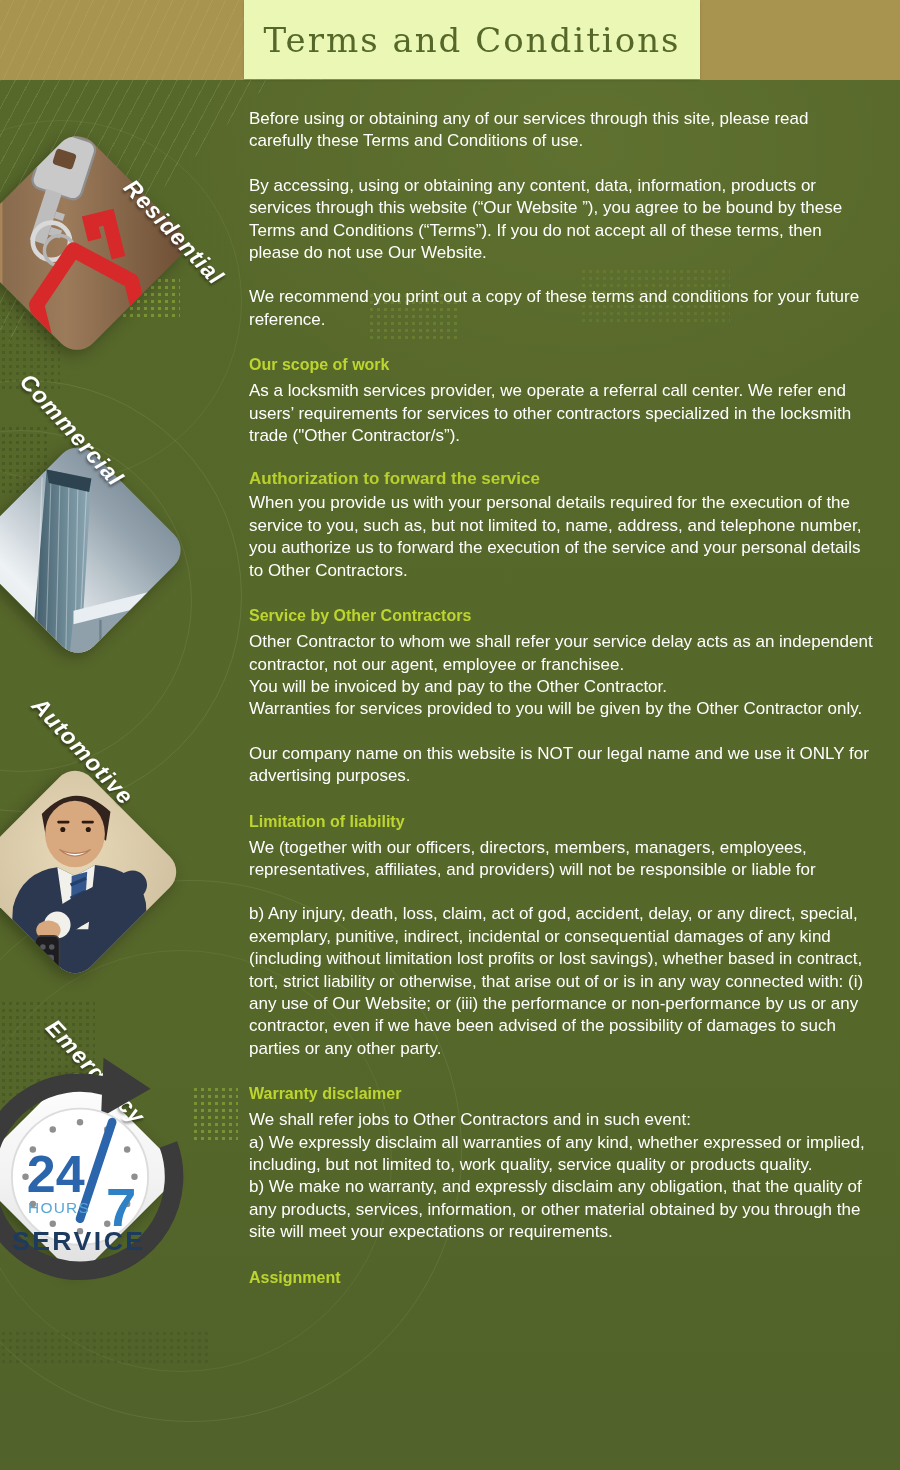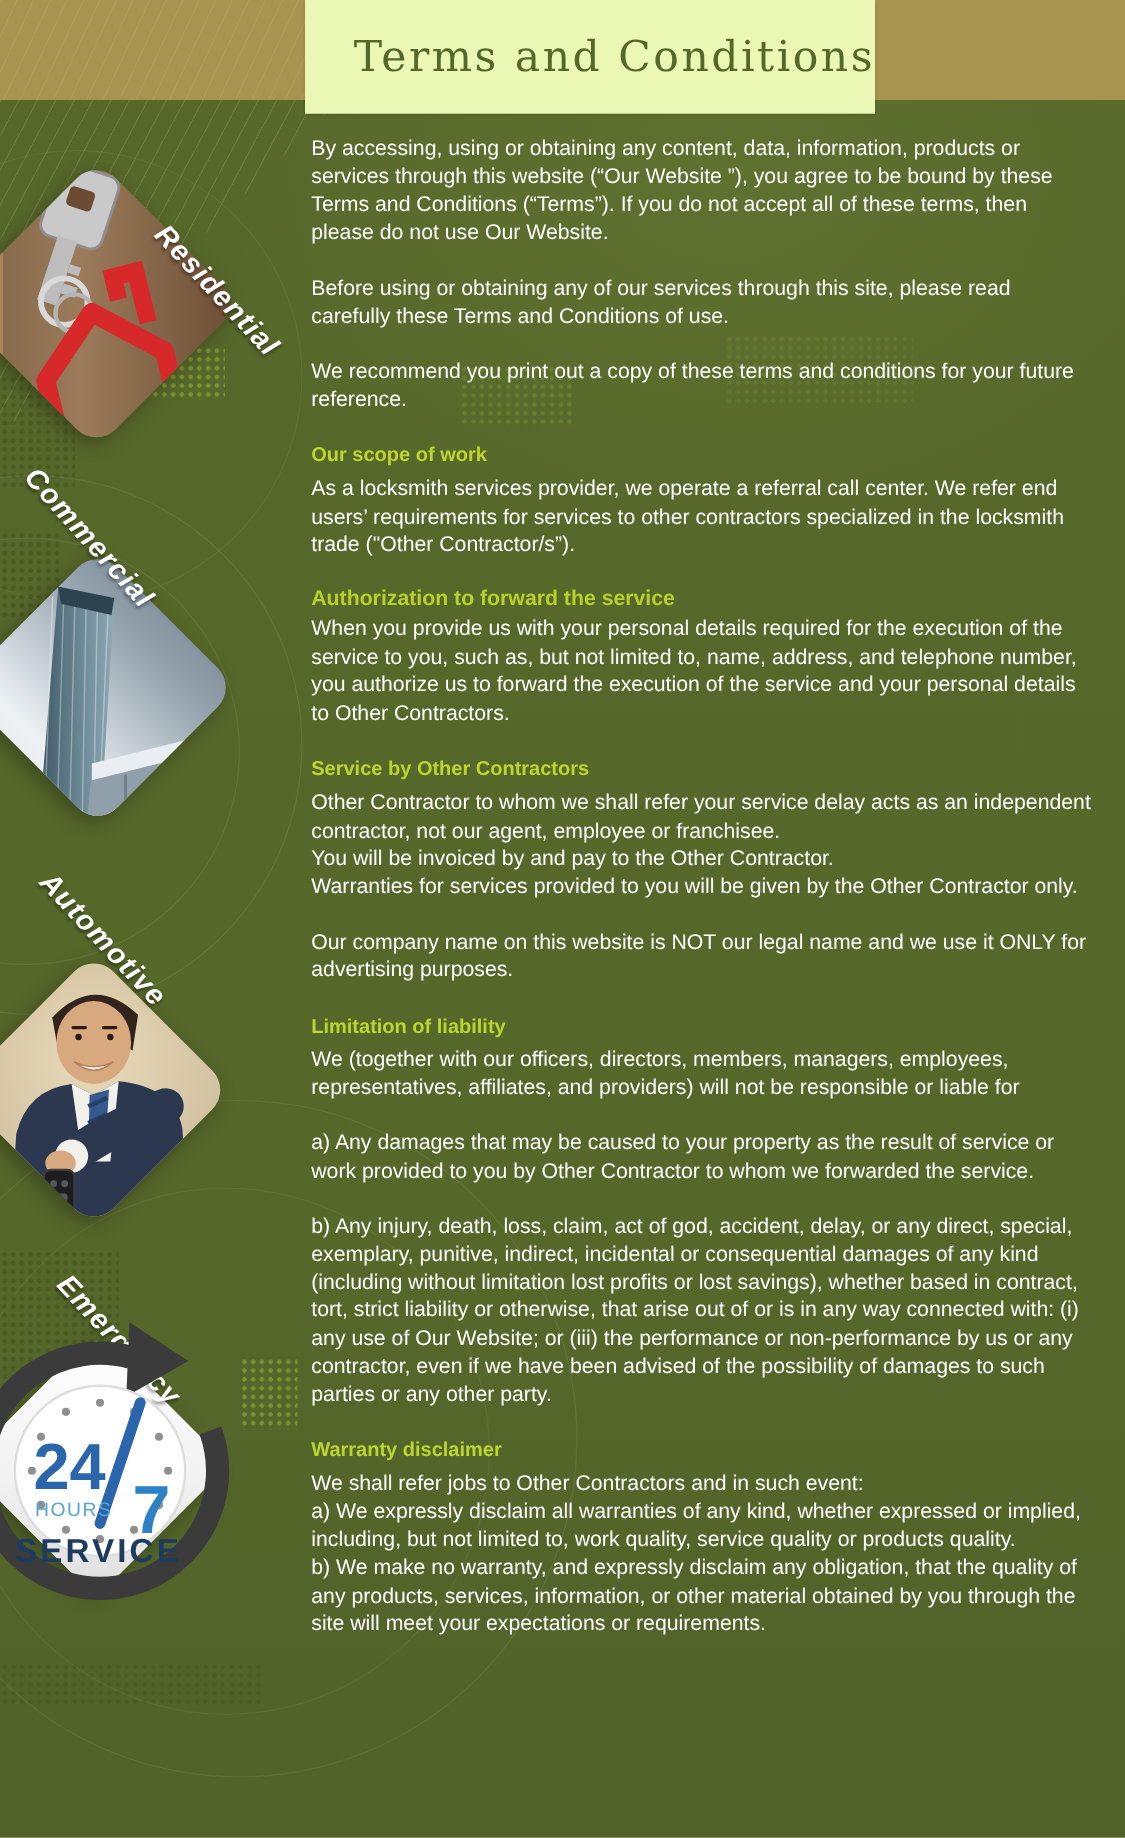"Terms and Conditions" .title-box { height: 91px -> 79px; justify-content: flex-end -> center }
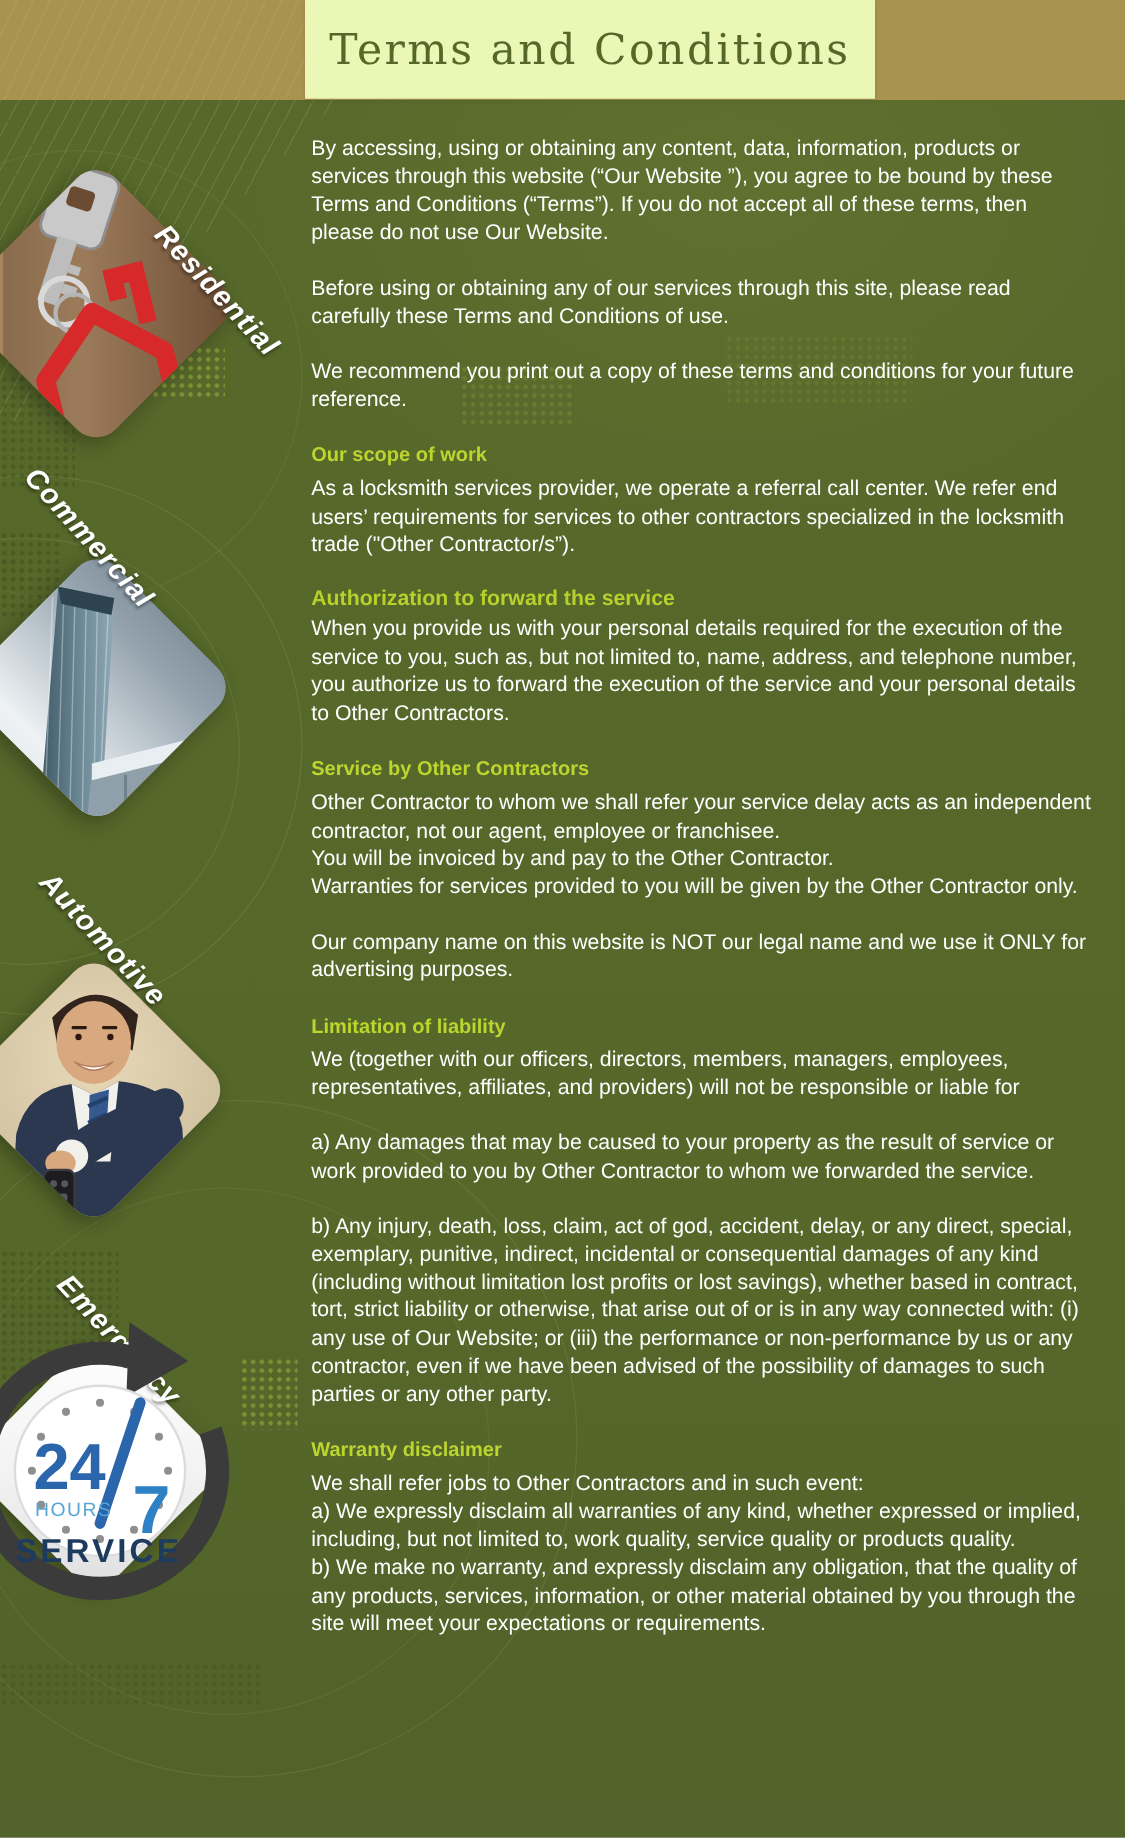"By accessing, using or obtaining" p { order: before "Before using or obtaining any" -> after "Before using or obtaining any" }
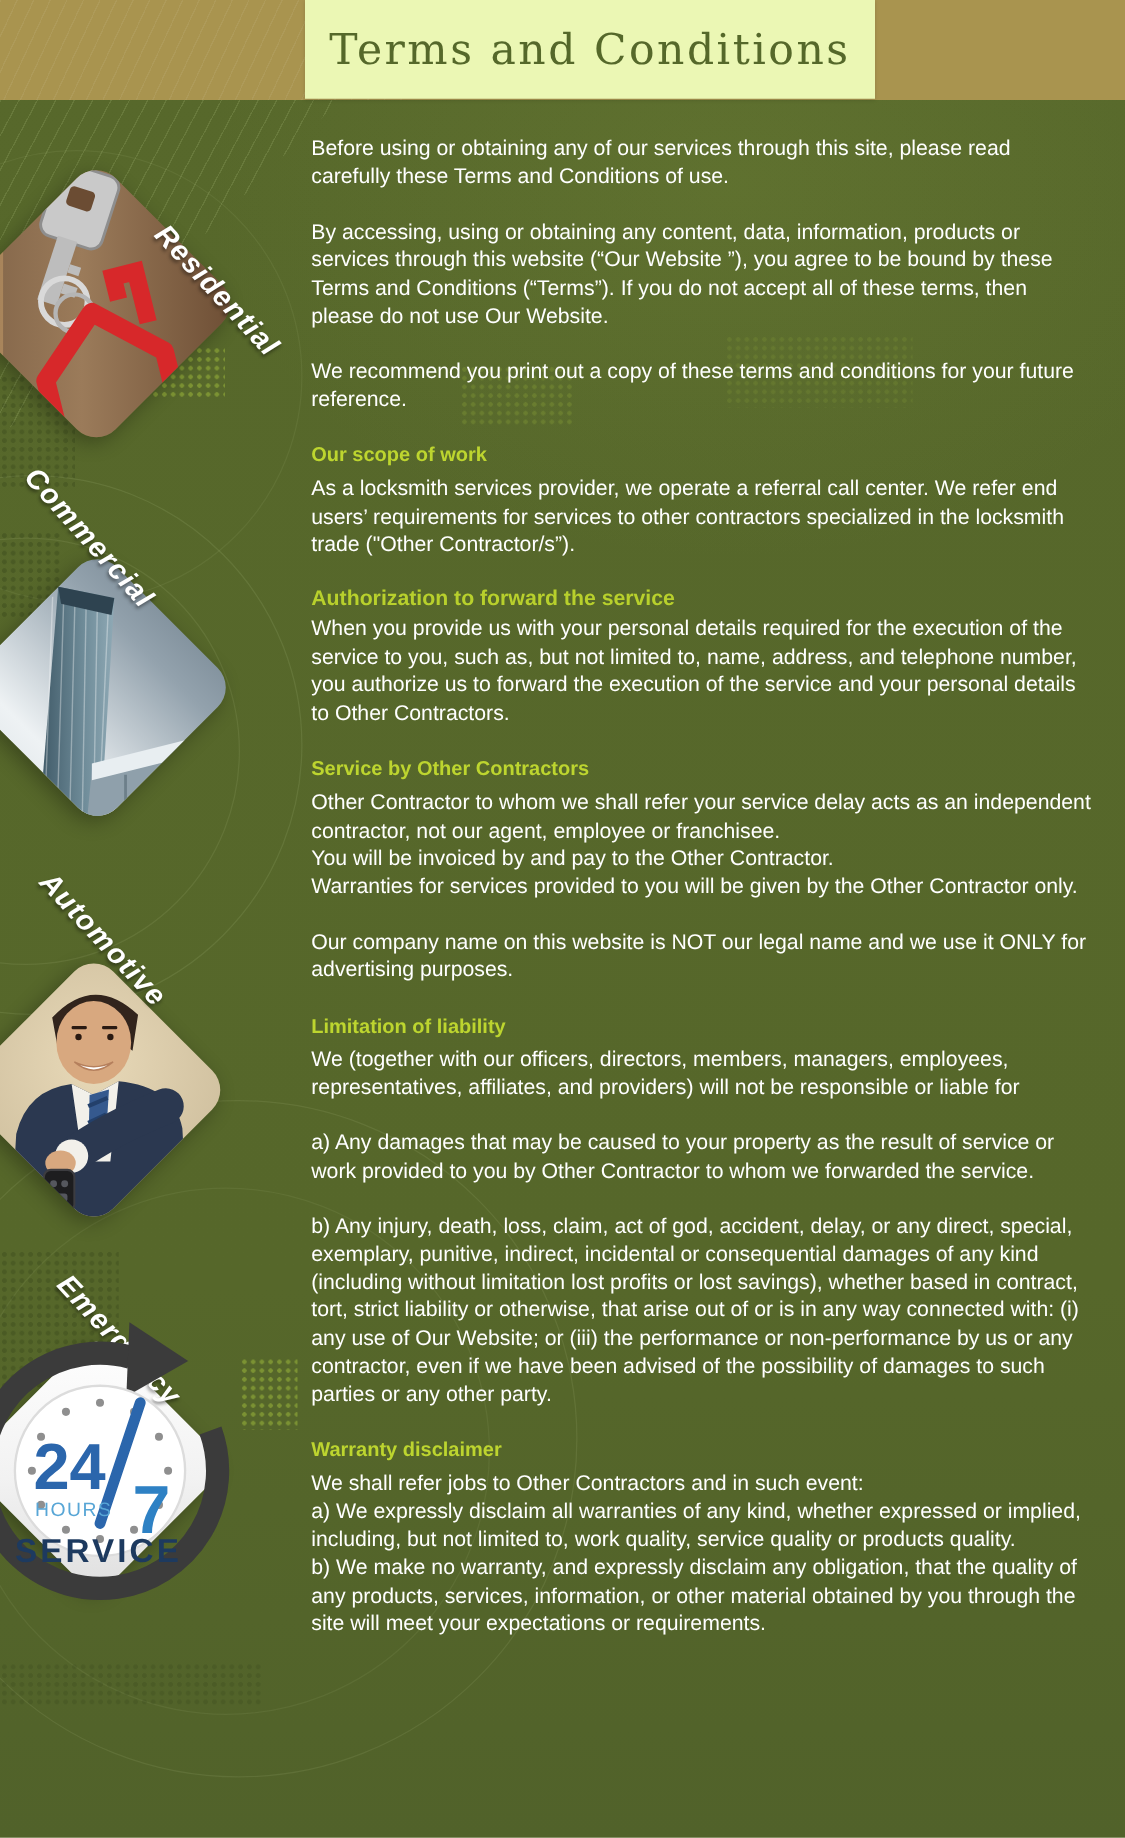"a) Any damages that may" p { html: <p>a) Any damages that may be caused to your property as the result of service or work provided to you by Other Contractor to whom we forwarded the service.</p> -> none }
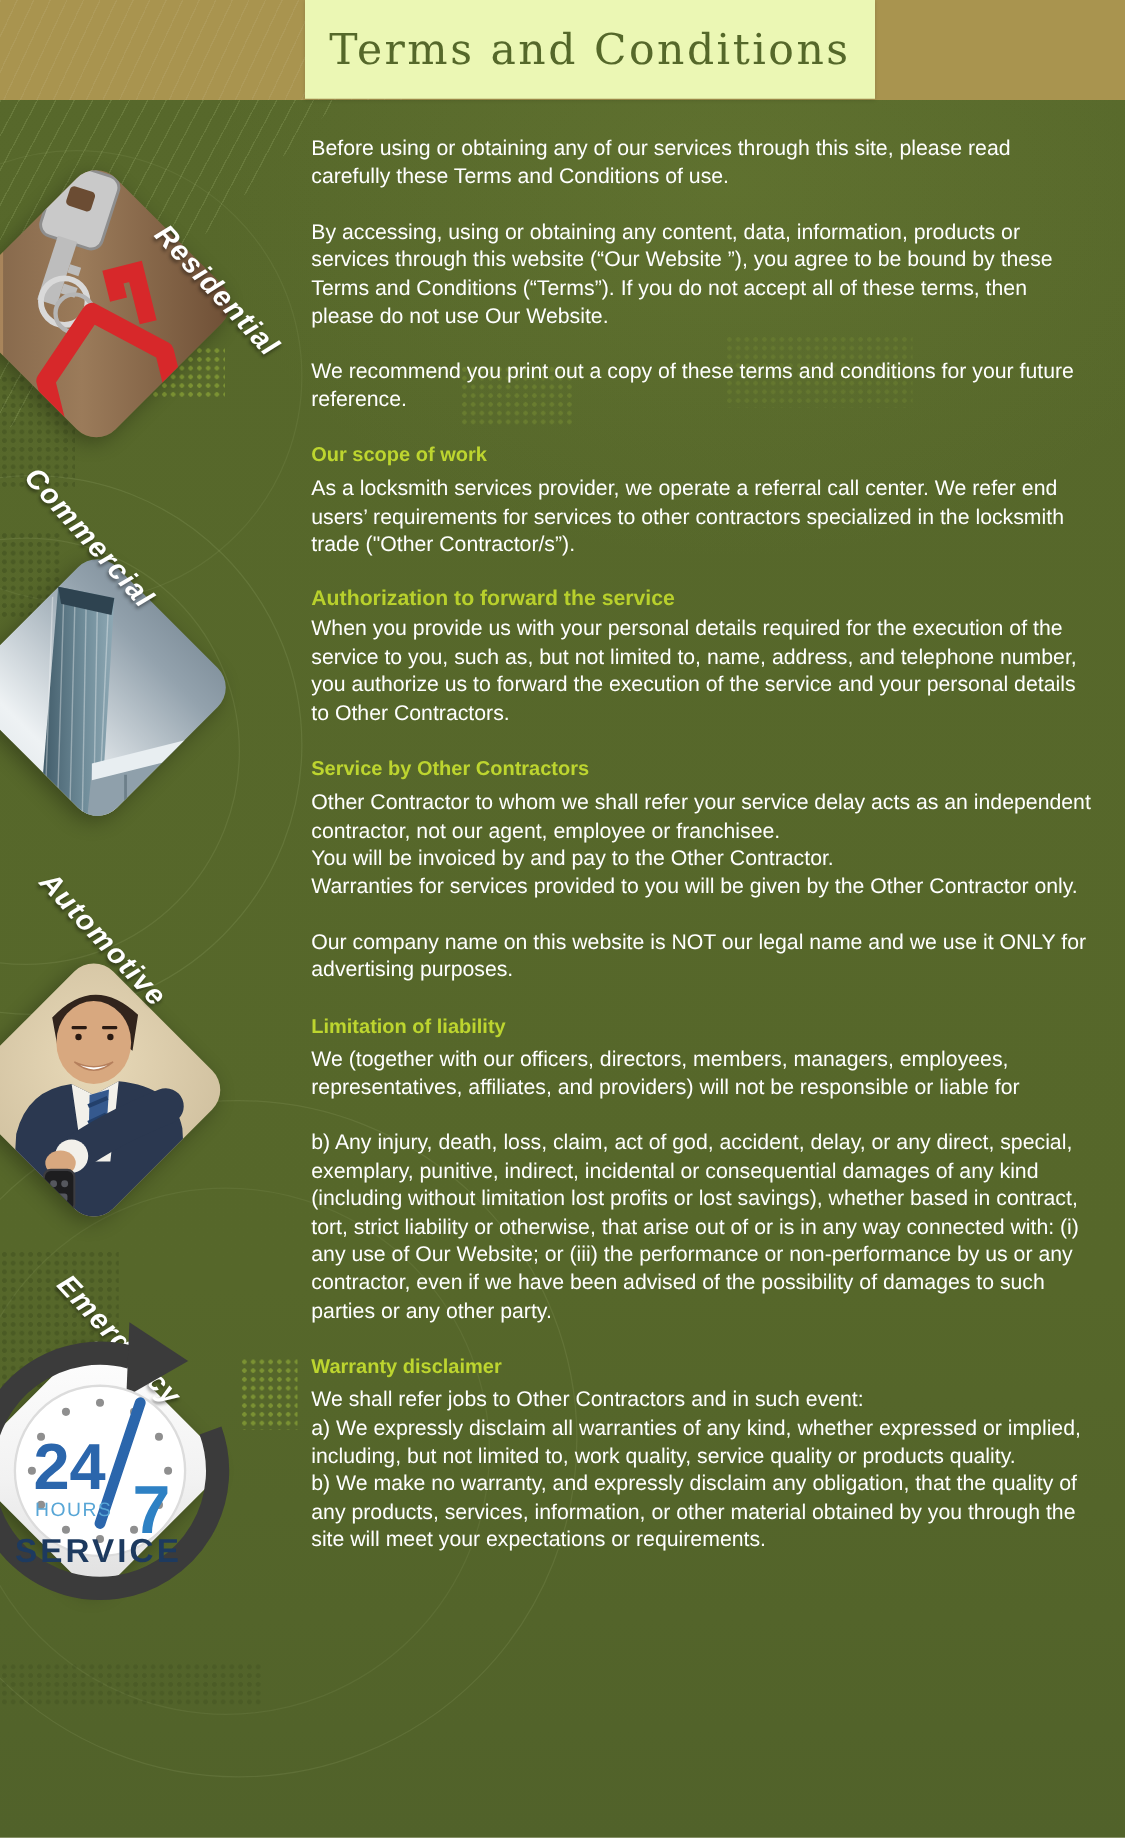"Assignment" h2.h1 { html: none -> <h2>Assignment</h2> }
